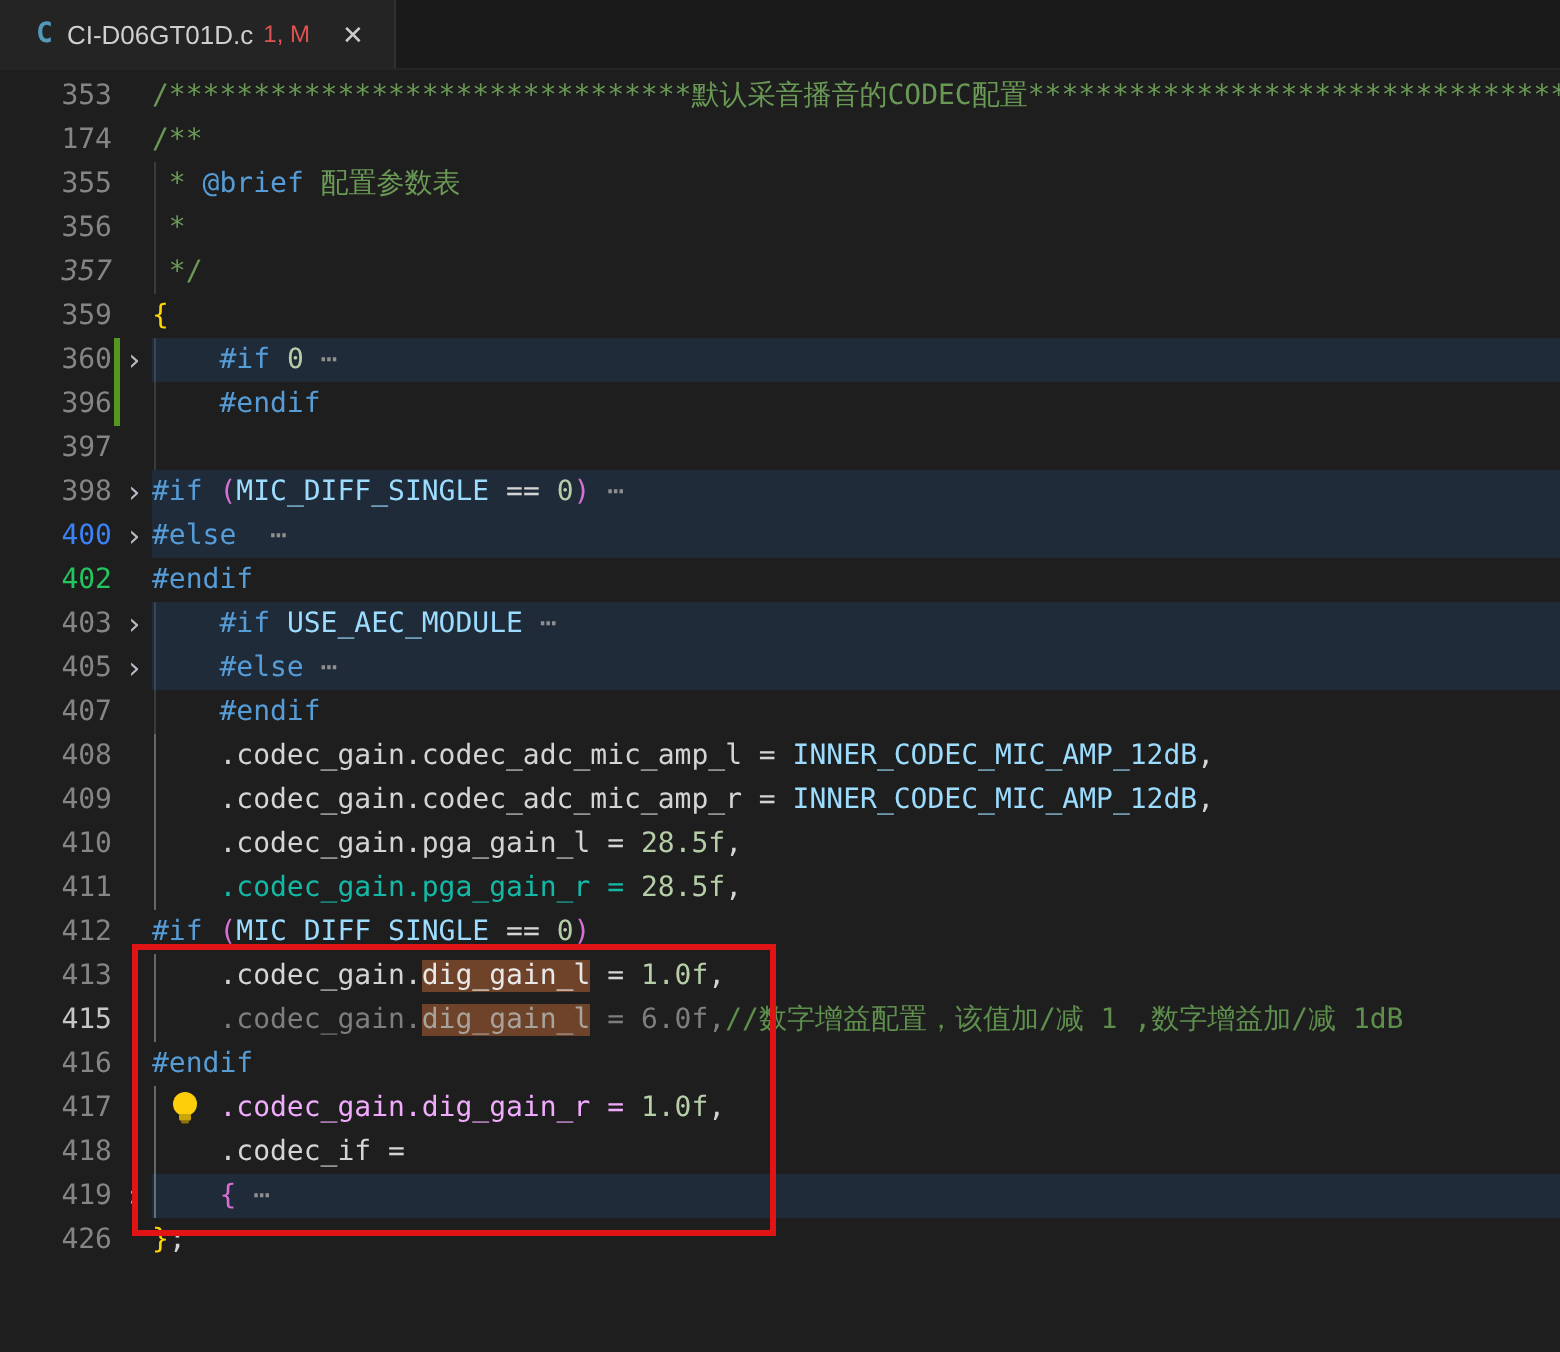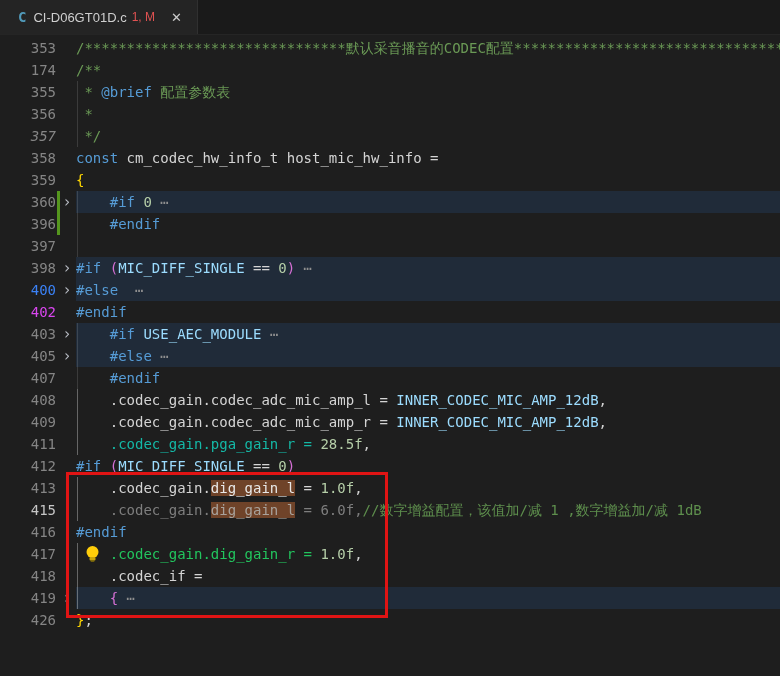"358" div.line { html: <div><div><span>358</span></div><div><span>const</span><span> cm_codec_hw_info_t host_mic_hw_info =</span></div></div> -> none }
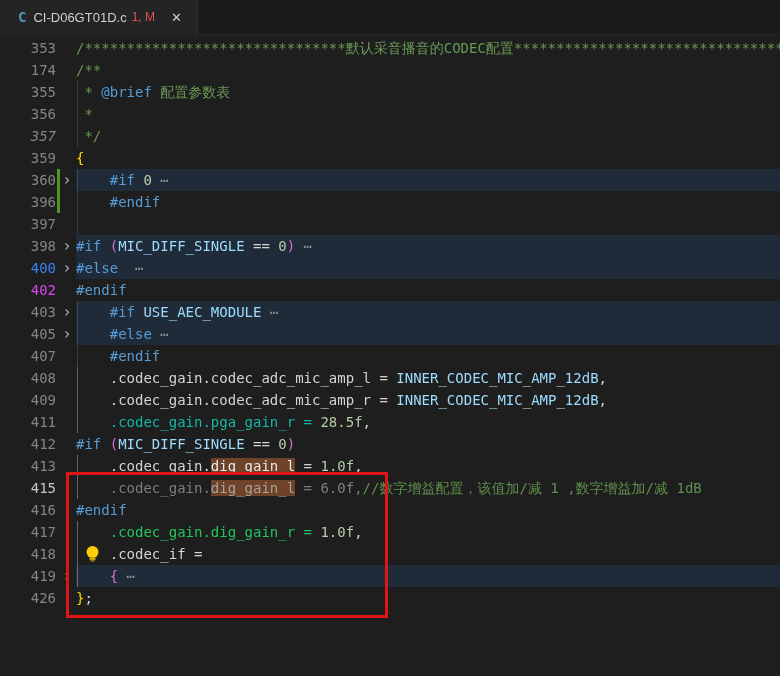"402" span.ln { color: #d946ef -> #22c55e }
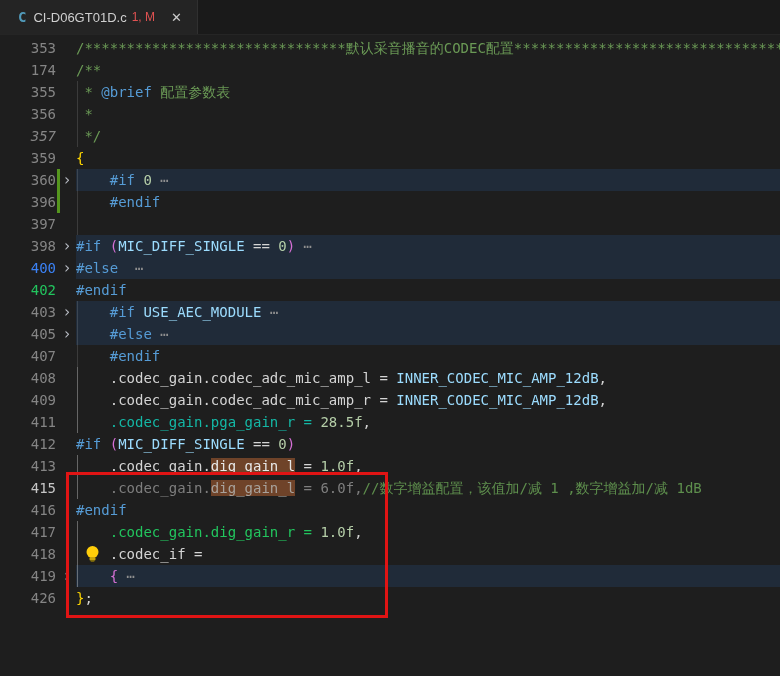"410" div.line { html: none -> <div><div><span>410</span></div><div><span> .codec_gain.pga_gain_l = </span><span>28.5f</span><span>,</span></div></div> }
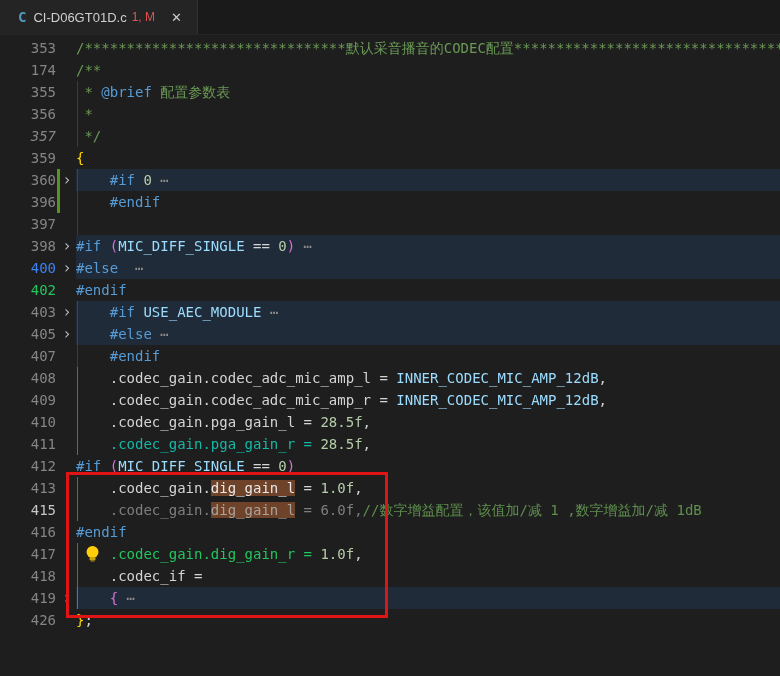".codec_gain.dig_gain_r =" span.tok { color: #22c55e -> #f0abfc }
